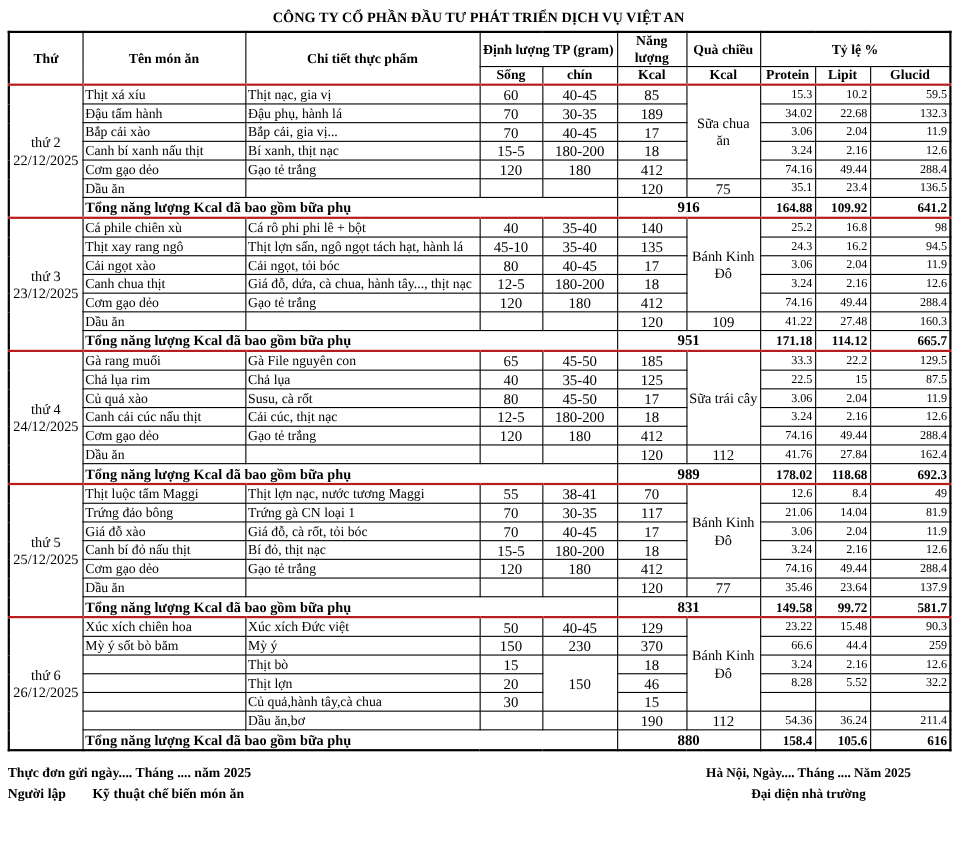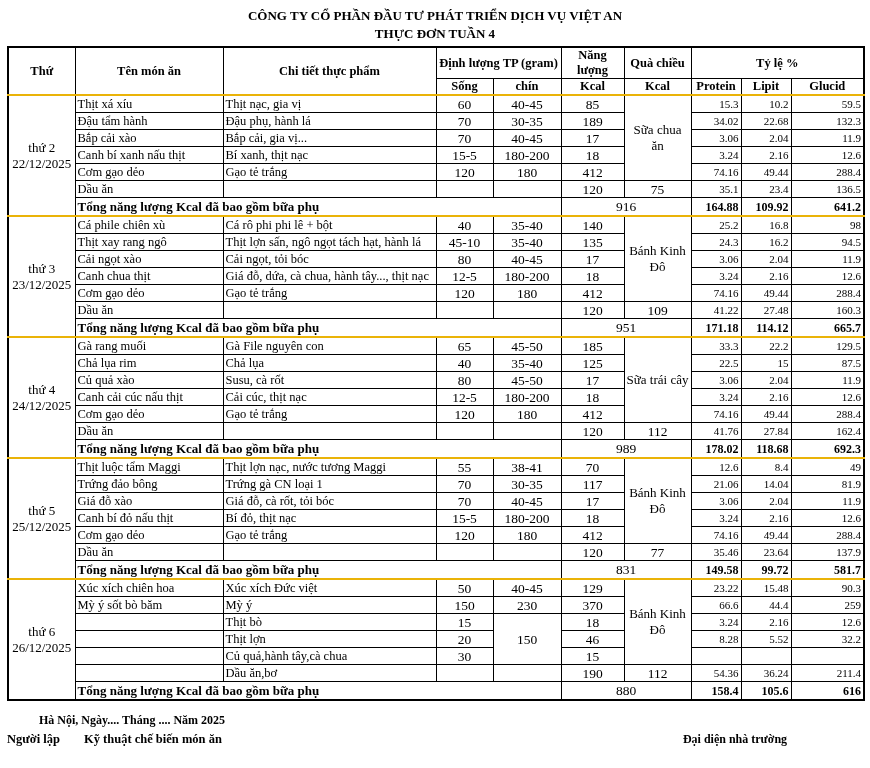"THỰC ĐƠN TUẦN 4" div.title-line { html: <div>THỰC ĐƠN TUẦN 4</div> -> none }
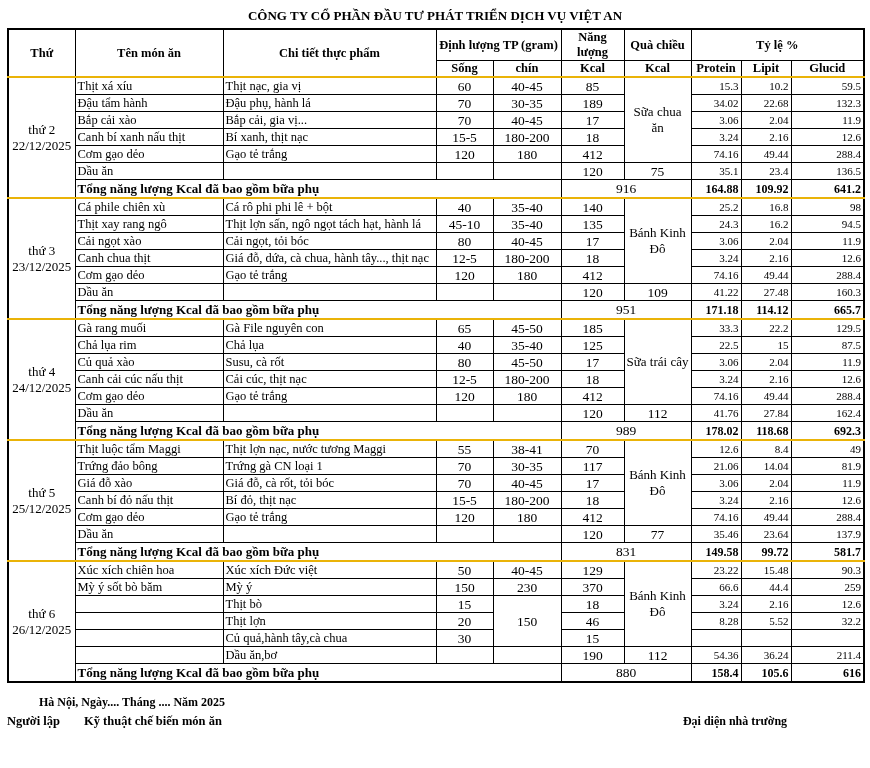"Thịt xá xíu" tr.day-start td { border-top: 2px solid #eab308 -> 2px solid #b91c1c }
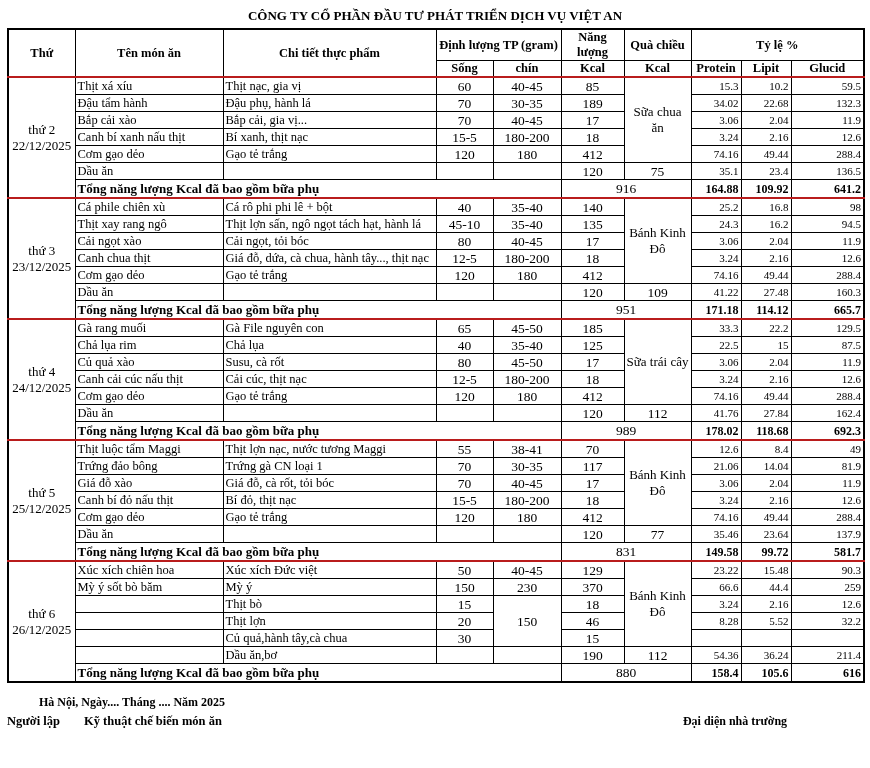"916" .total-kcal { font-weight: normal -> bold }
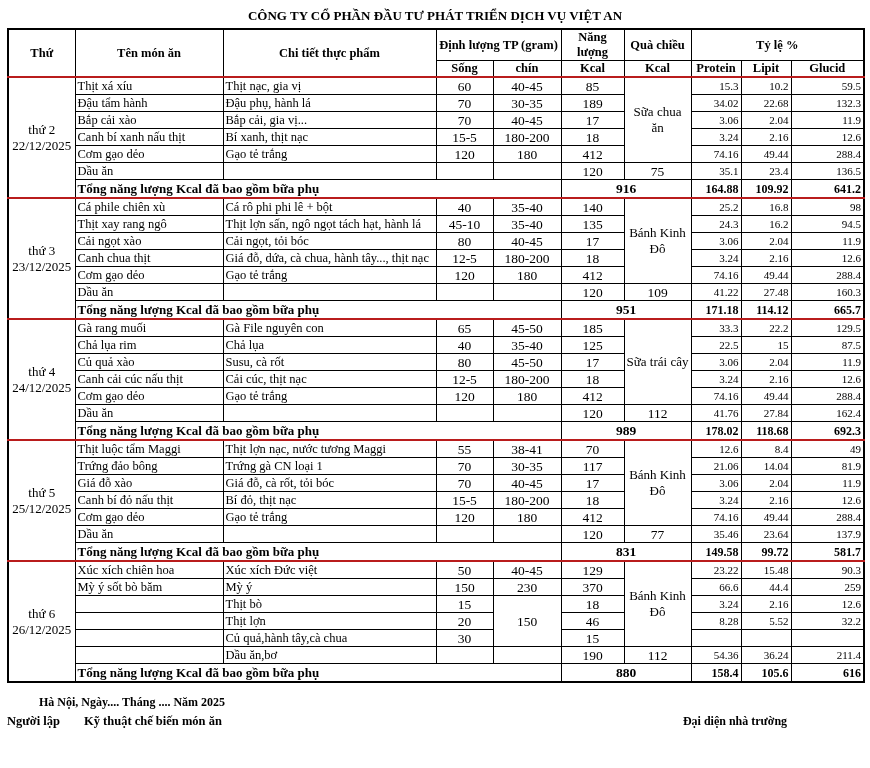"Thực đơn gửi ngày.... Tháng" div.sign-left { html: none -> <div>Thực đơn gửi ngày.... Tháng .... năm 2025</div> }
